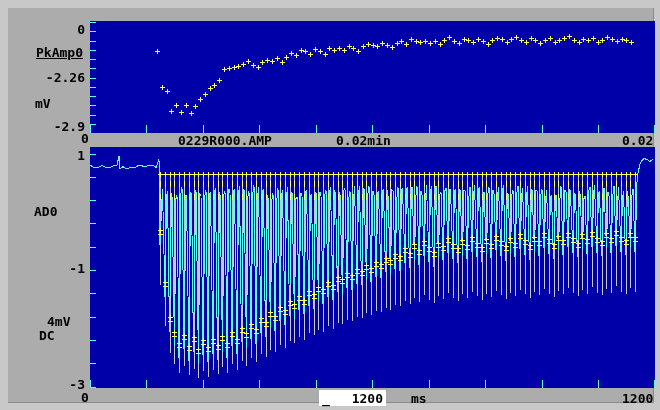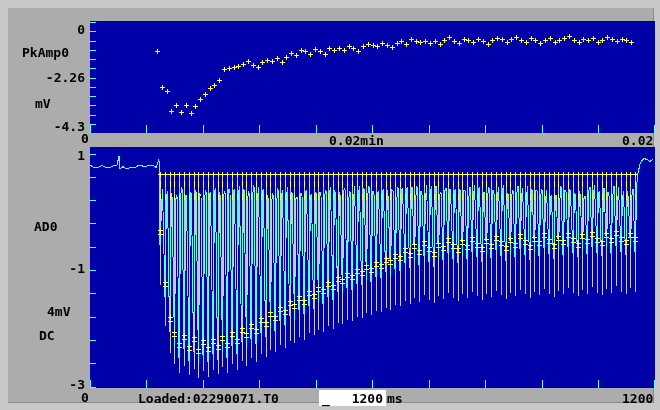"PkAmp0" #t-name { left: 14px -> 28px; text-decoration: none -> underline }
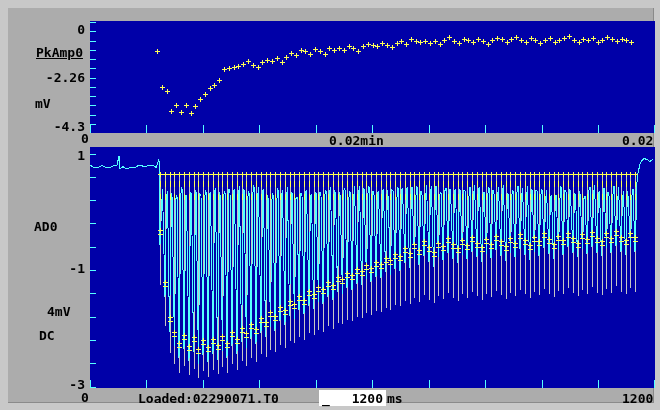"-4.3" div.lbl { text: -4.3 -> -2.9 }
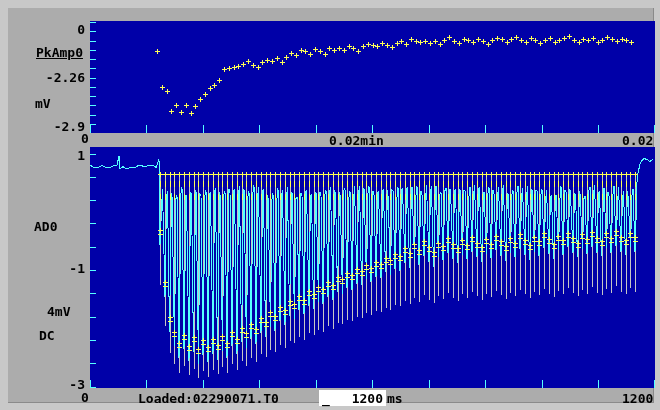"0229R000.AMP" div.lbl { html: none -> <div>0229R000.AMP</div> }
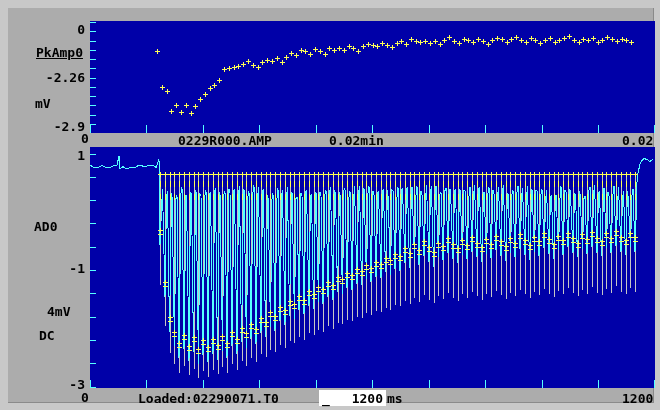"0.02min" #t-scale { left: 321px -> 328px }
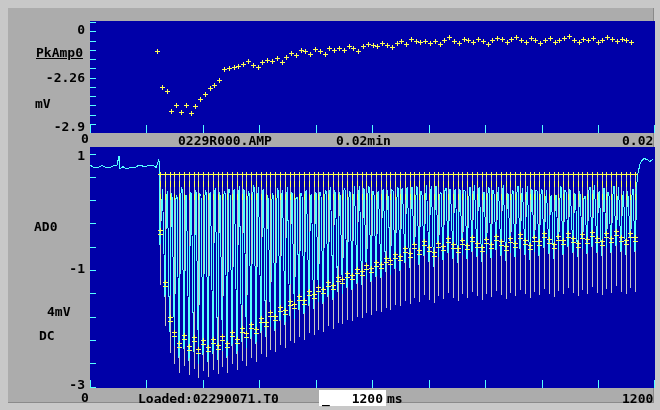"AD0" #b-name { margin-top: 15px -> none }
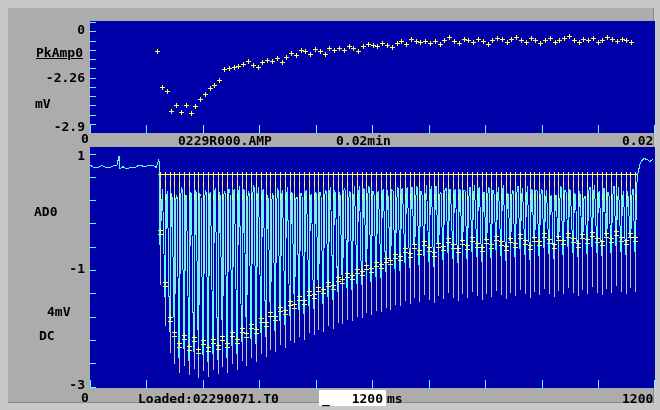"4mV" #b-gain { top: 297px -> 307px }
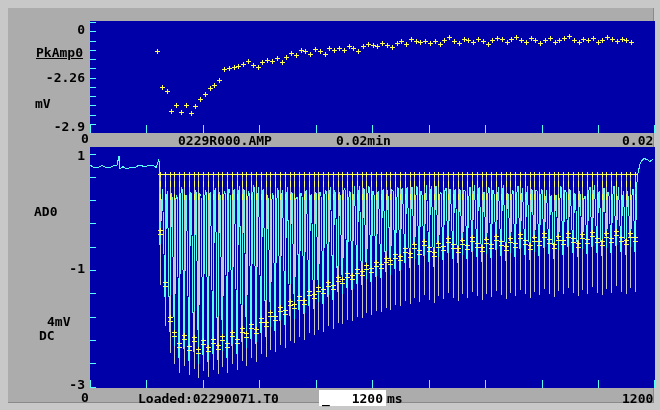"Loaded:02290071.T0" div.lbl { html: <div>Loaded:02290071.T0</div> -> none }
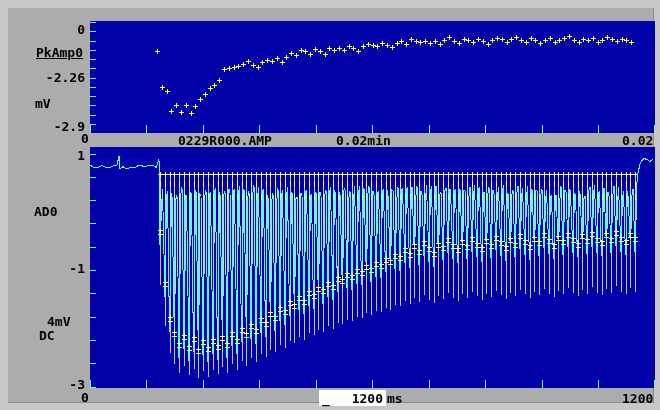"ms" #b-ms { padding-left: none -> 24px }
